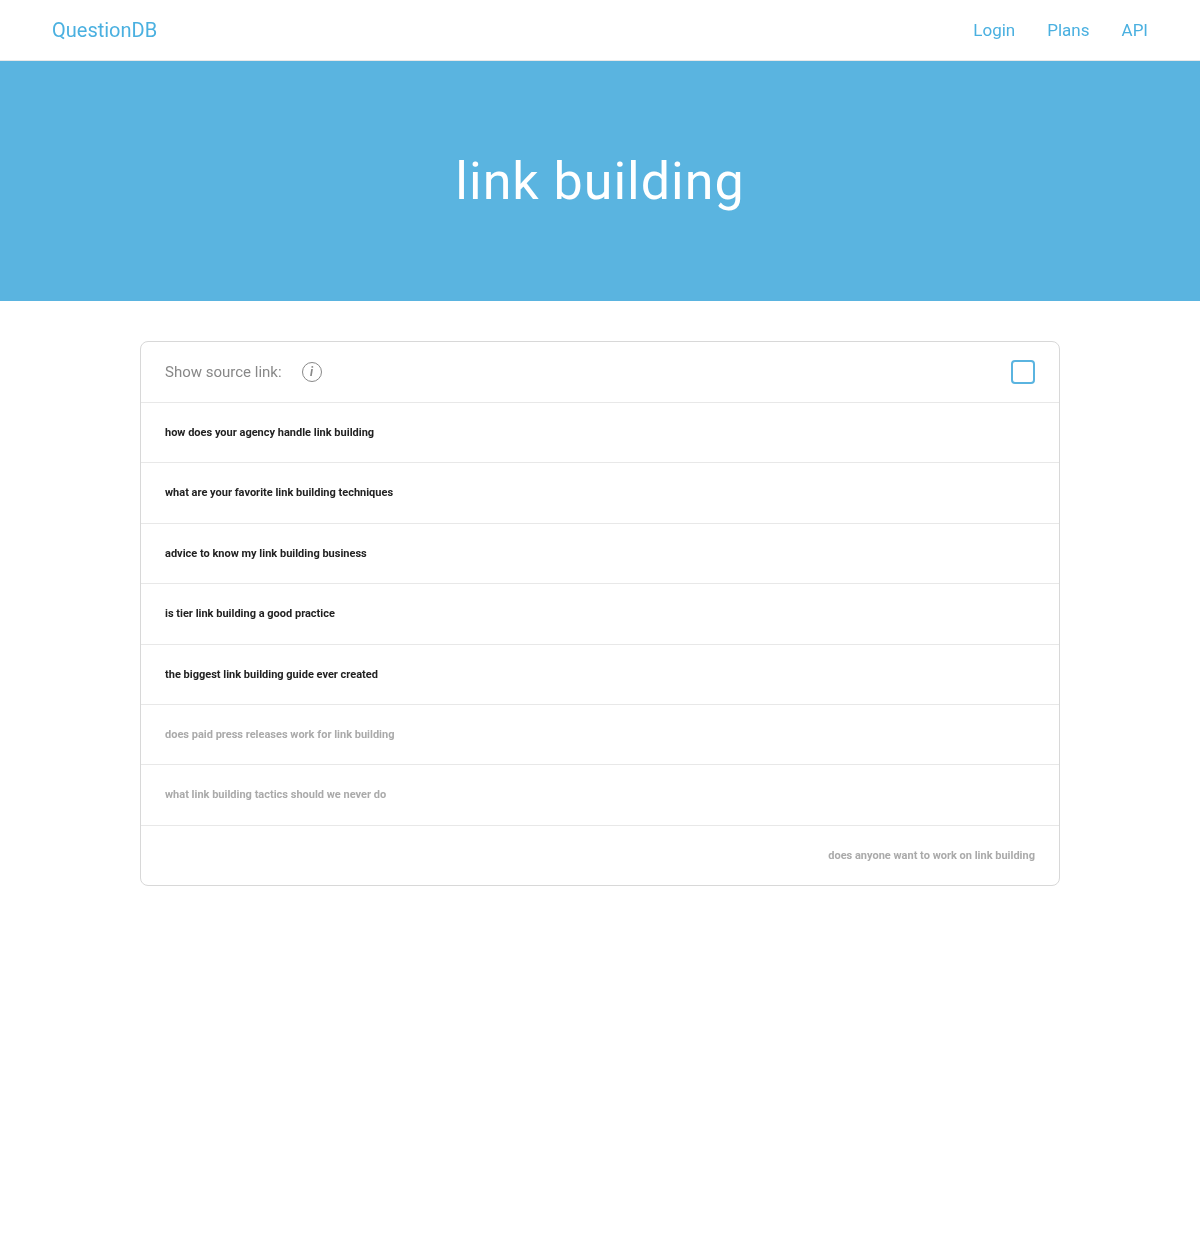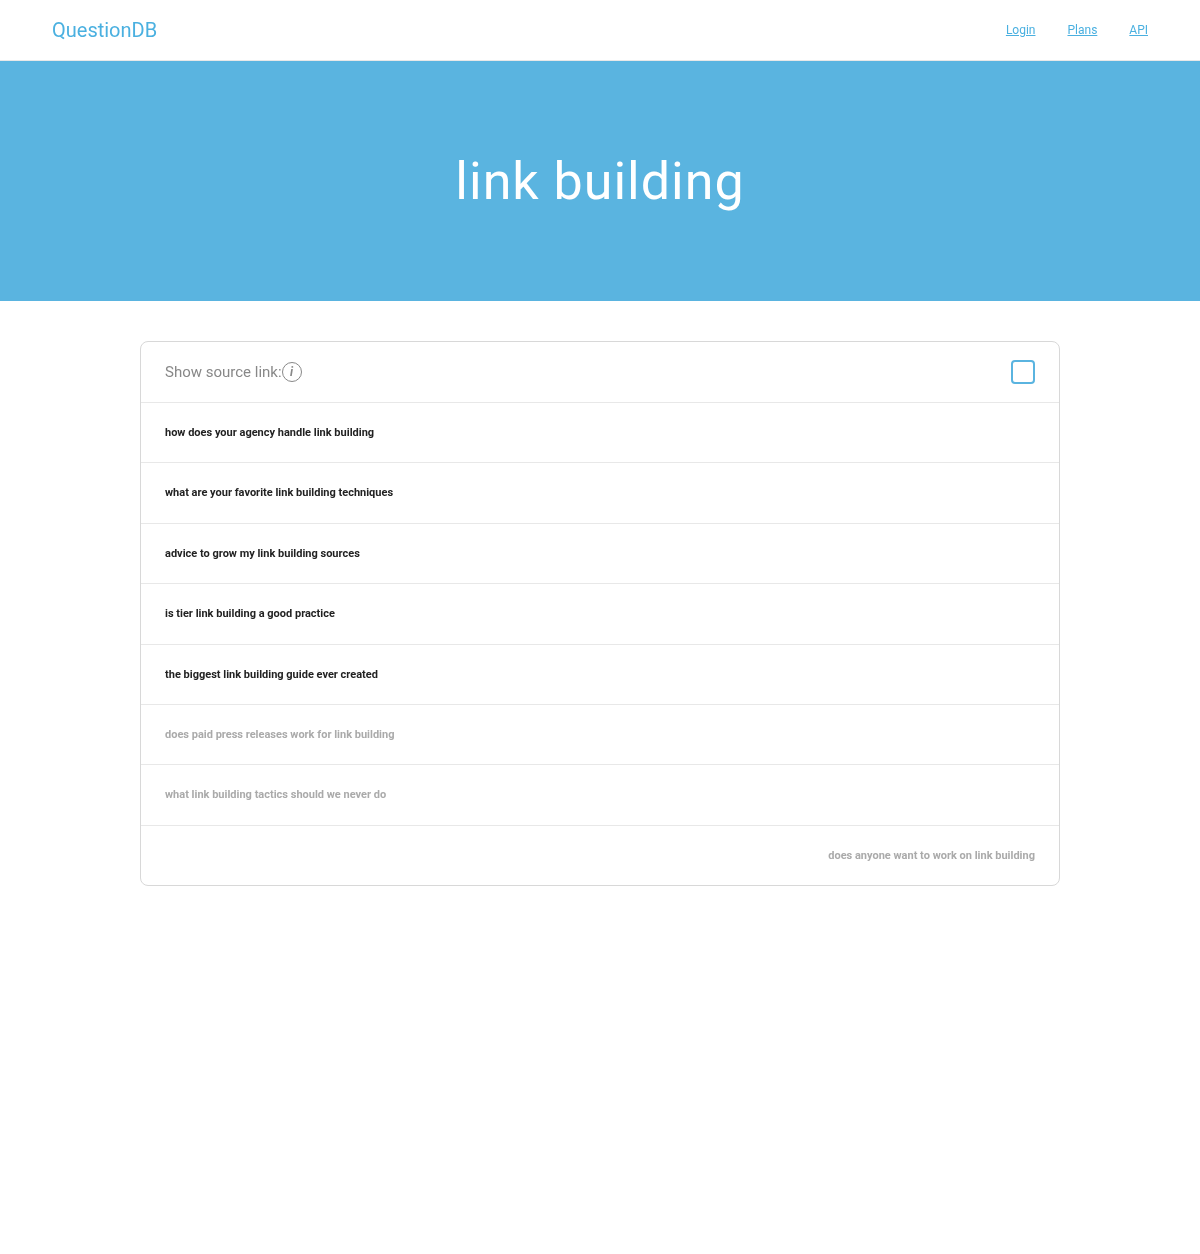"Login" .header-nav-item { font-size: 12px -> 17px; text-decoration: underline -> none }
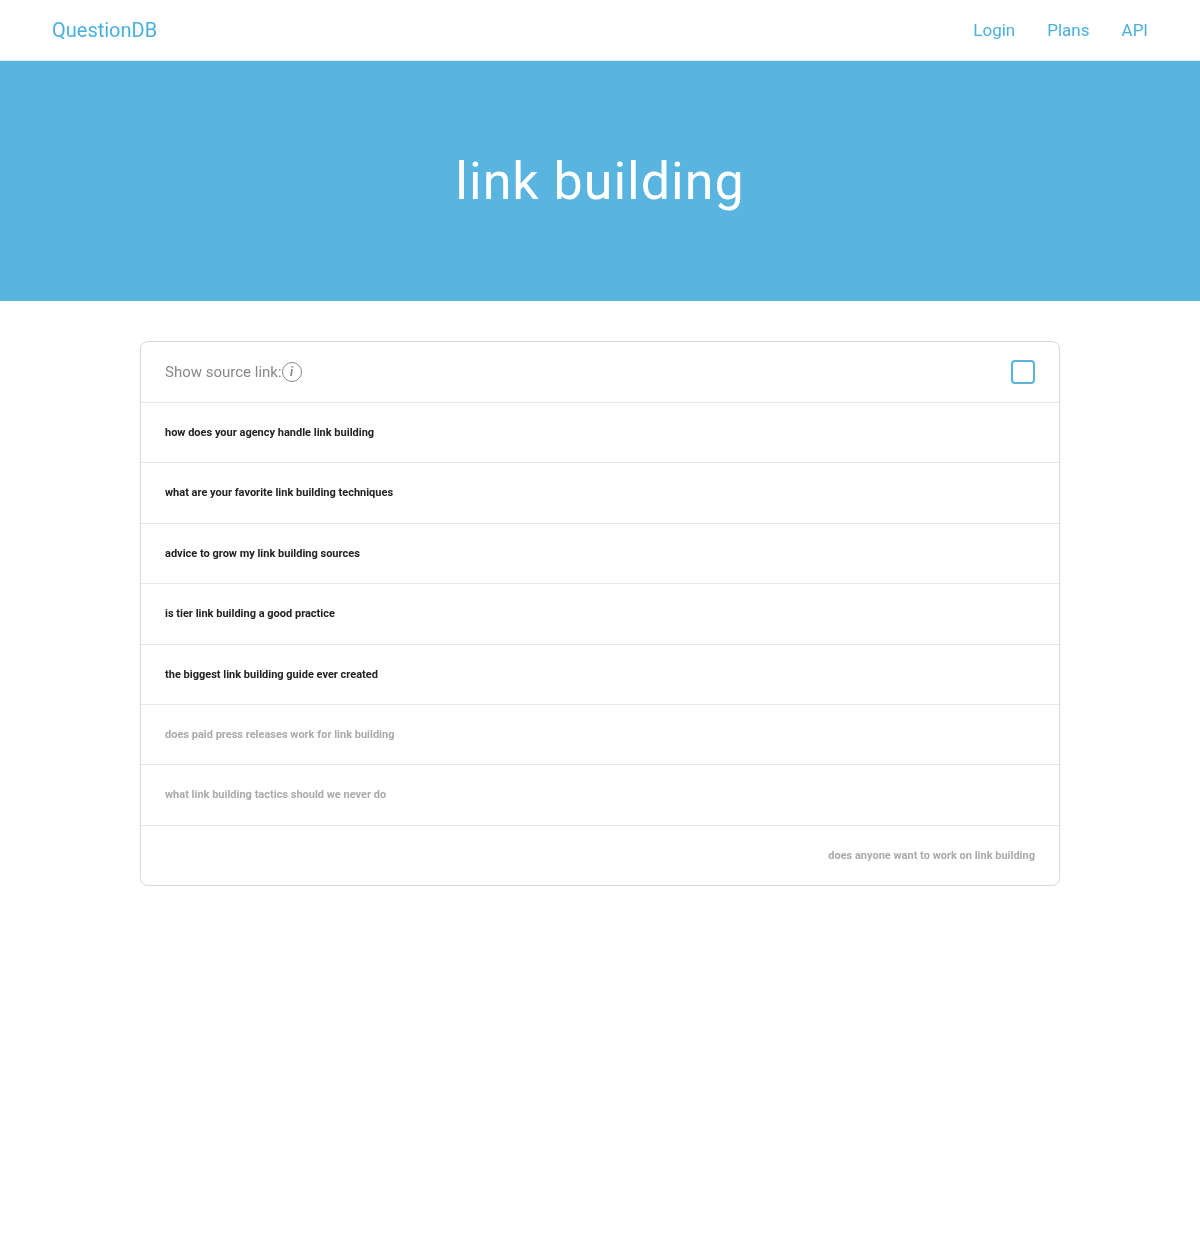"Show source link:" .source-label { gap: 0 -> 20px }
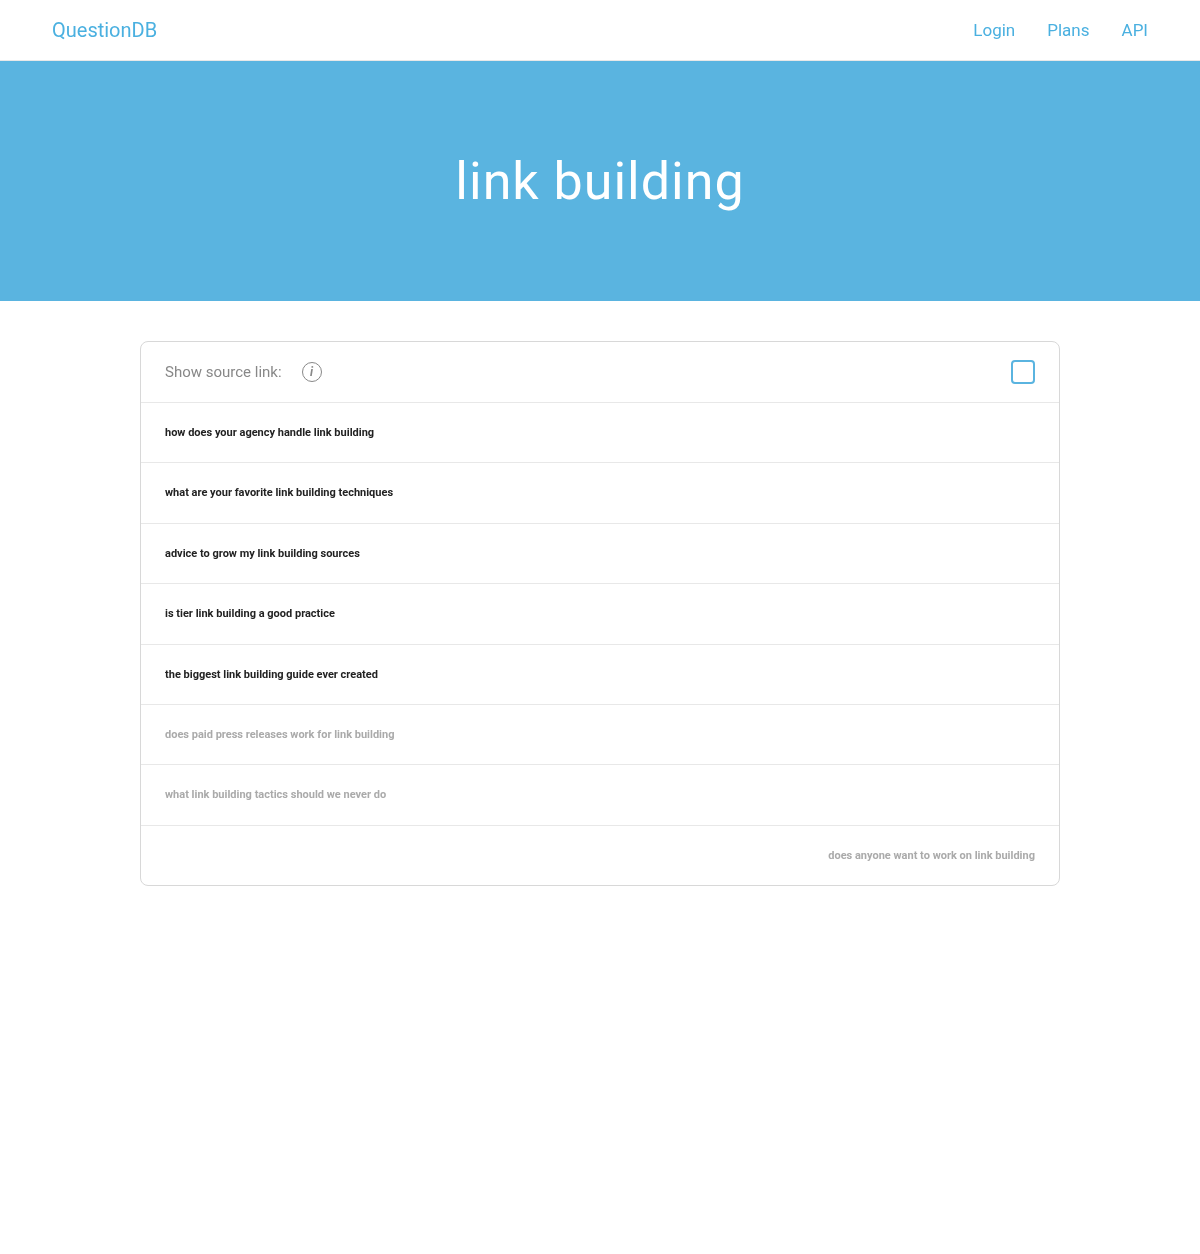"advice to grow my link" div.question-row { text: grow my link building sources -> know my link building business }
